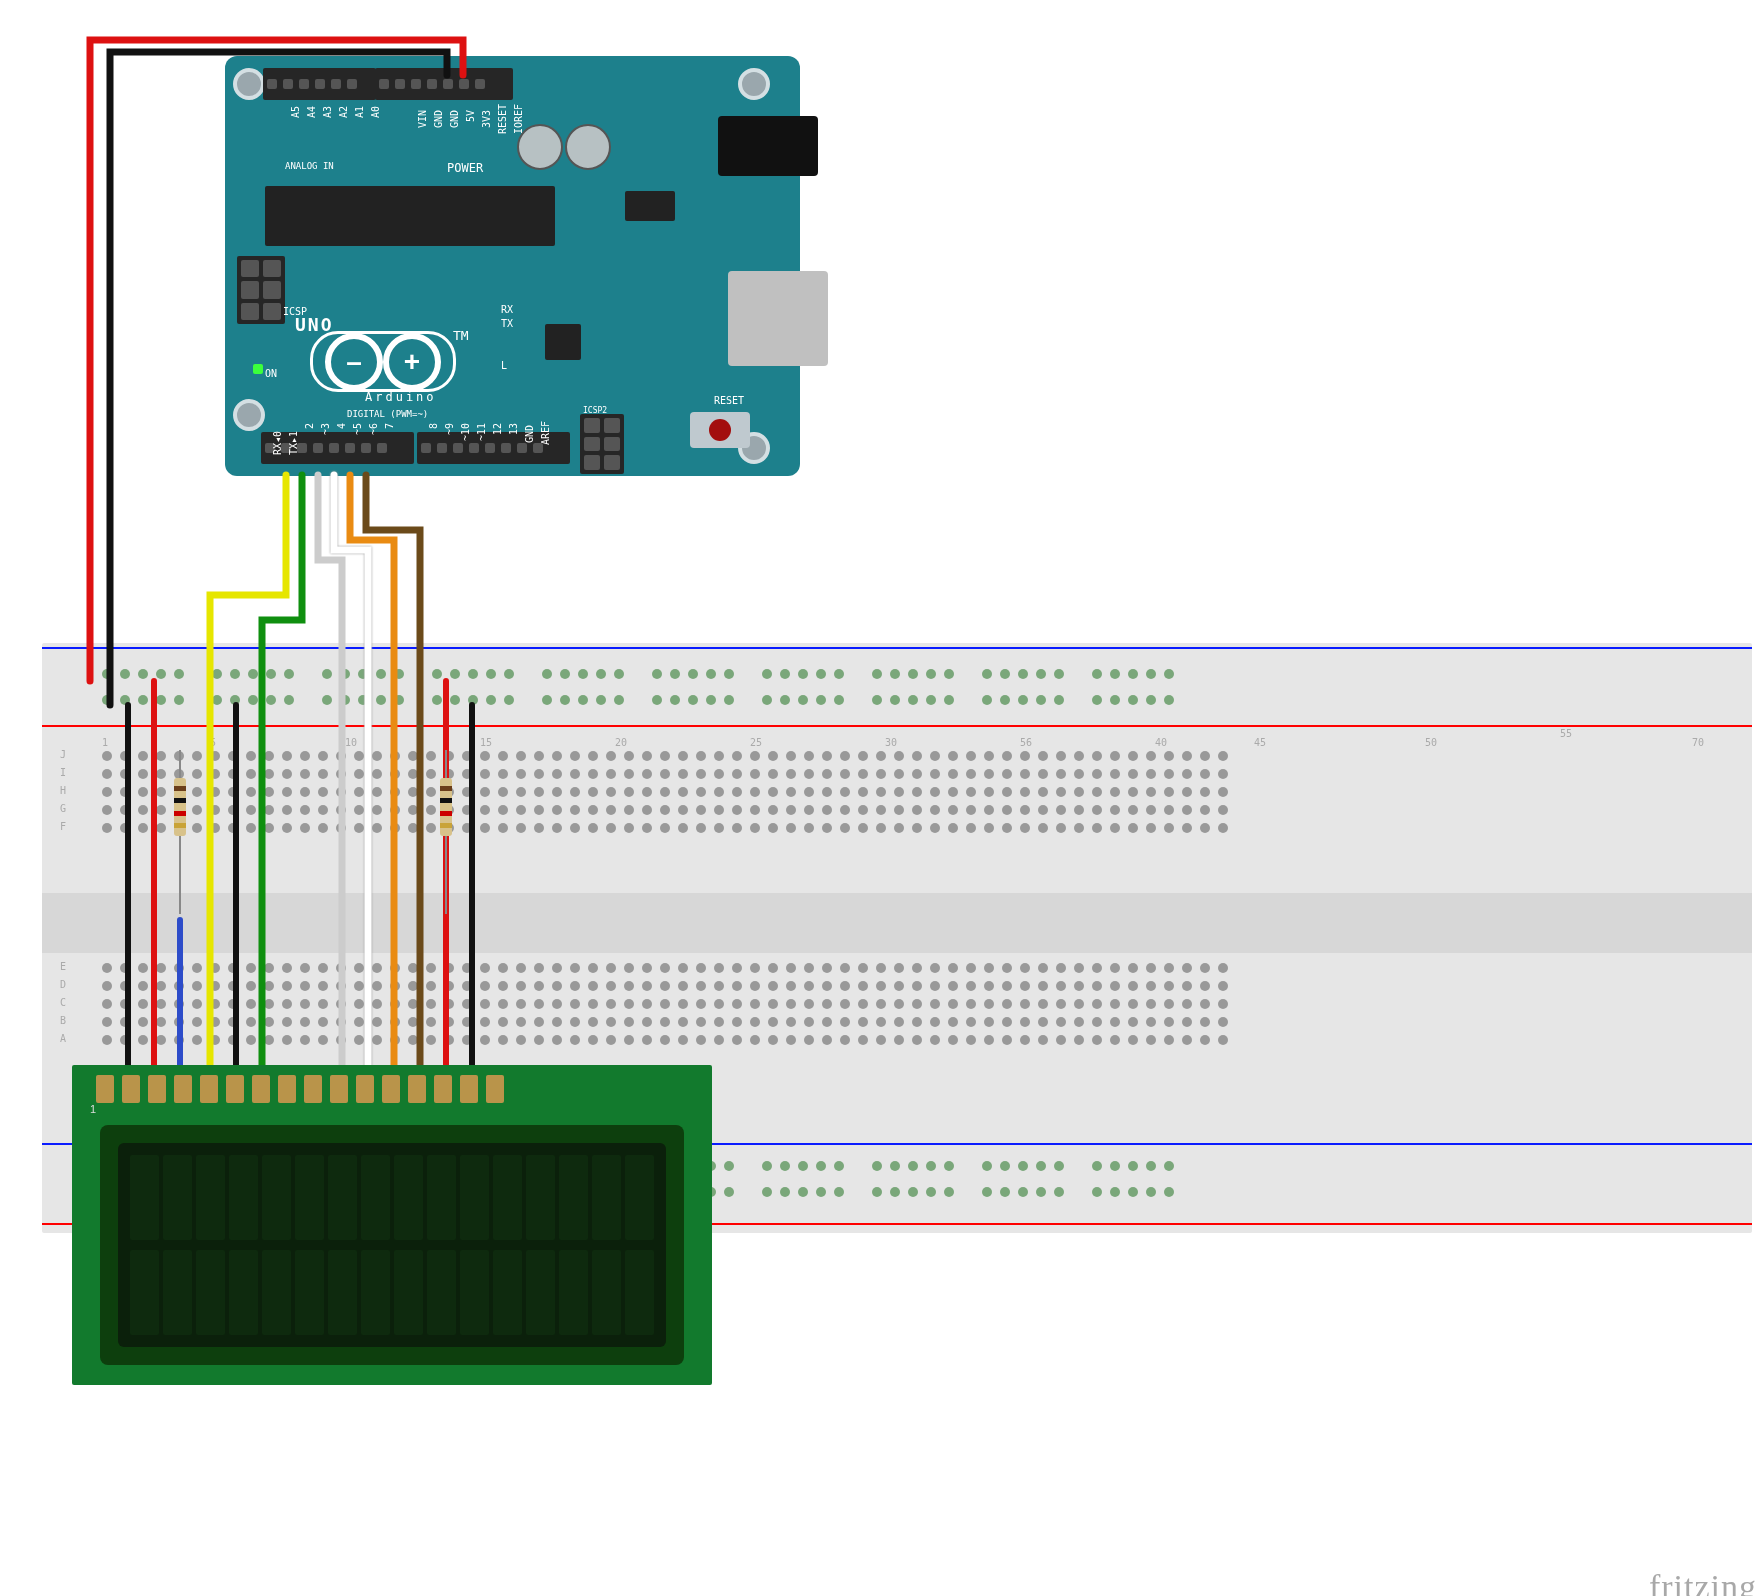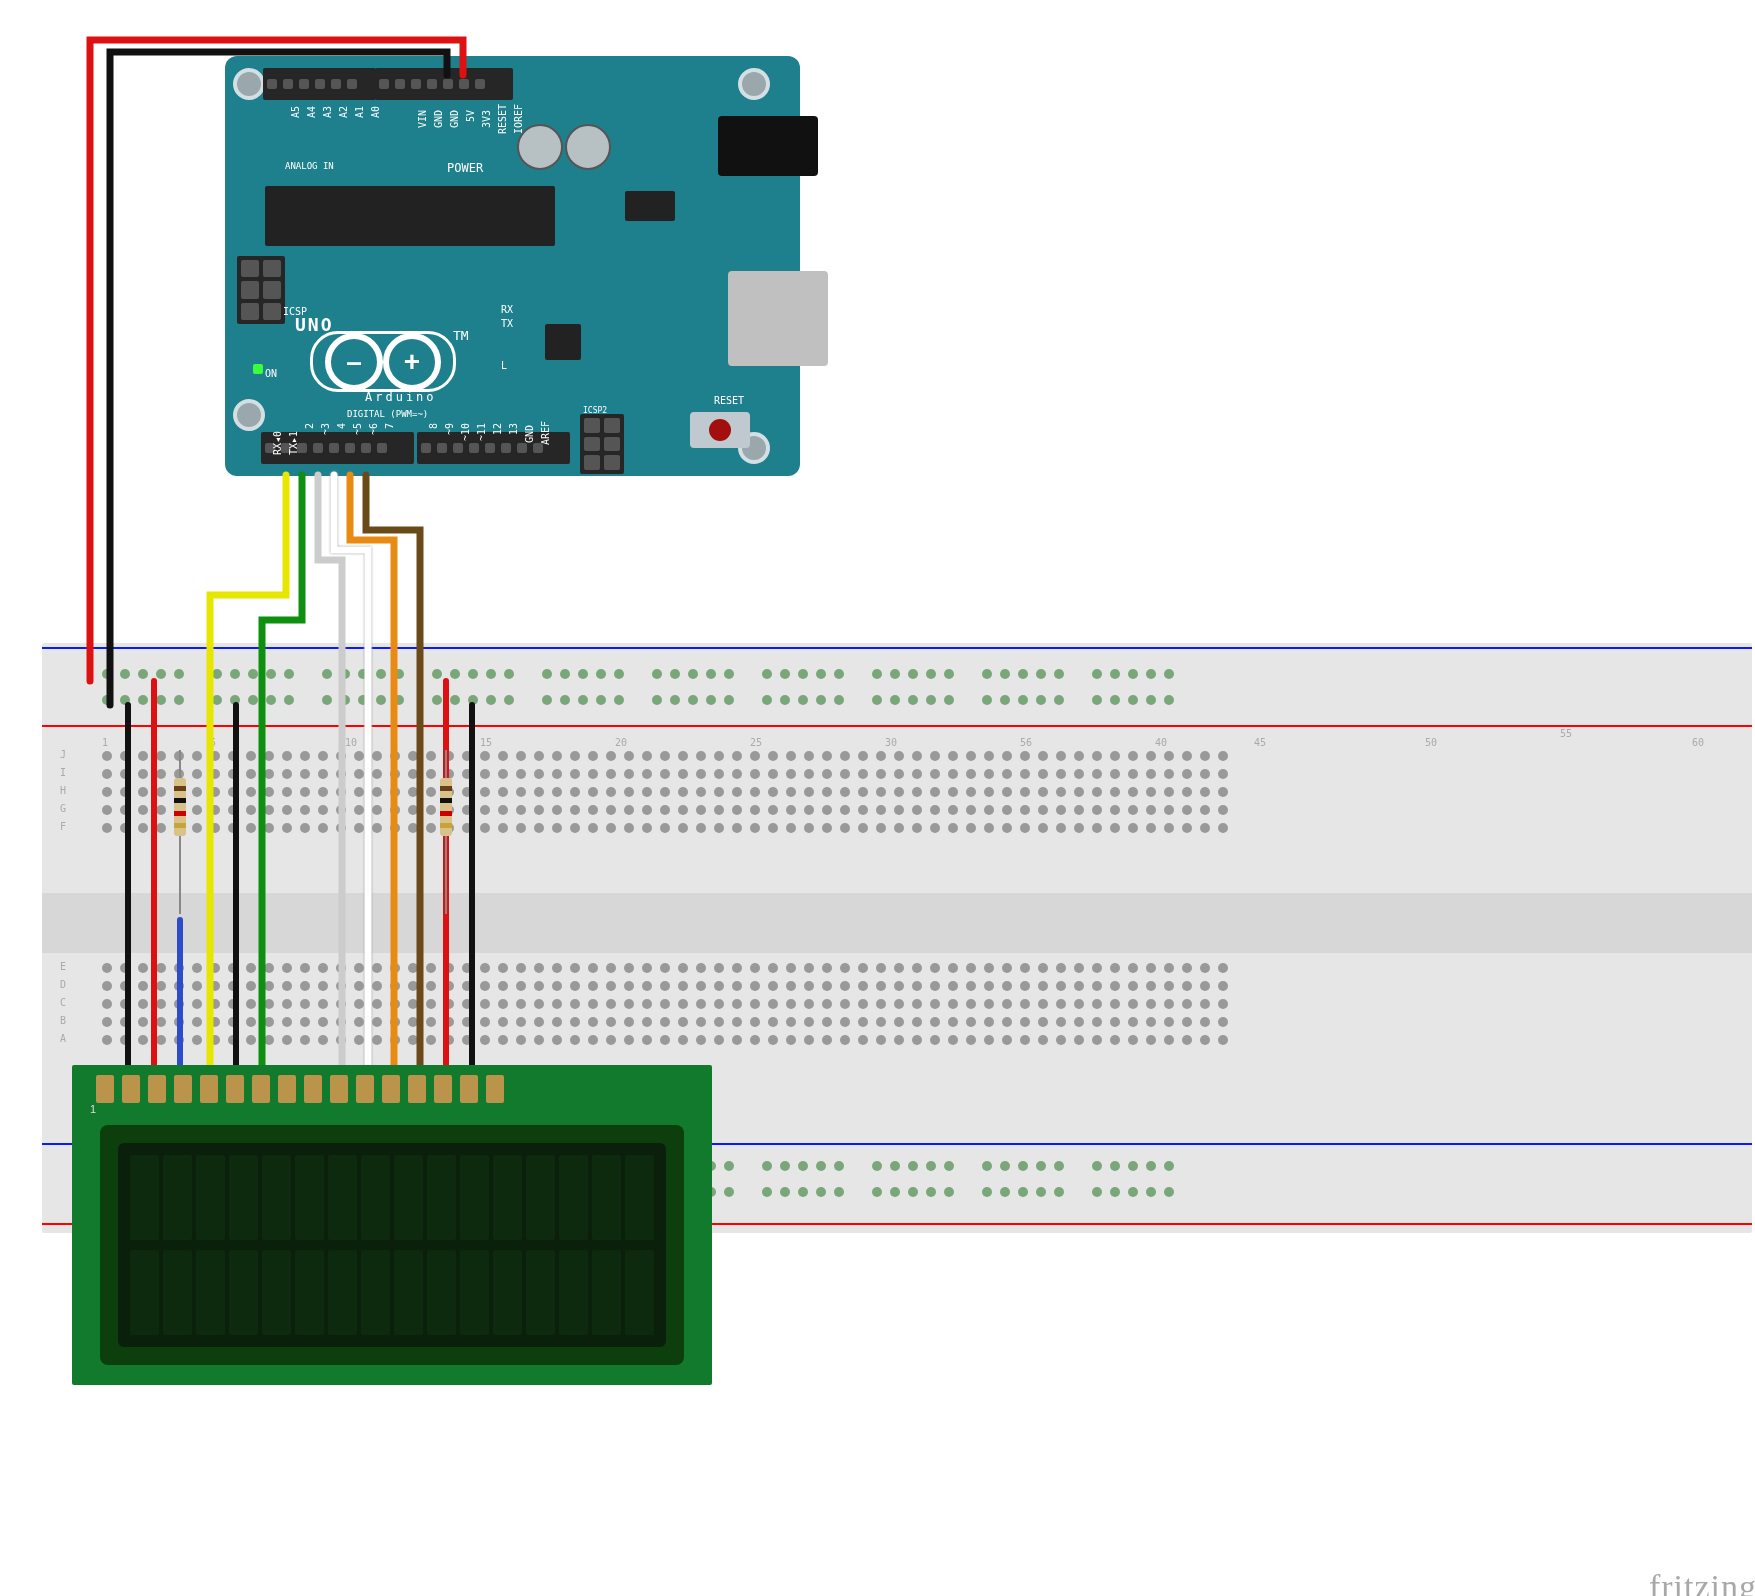"60" span.bb-num { text: 60 -> 70 }
